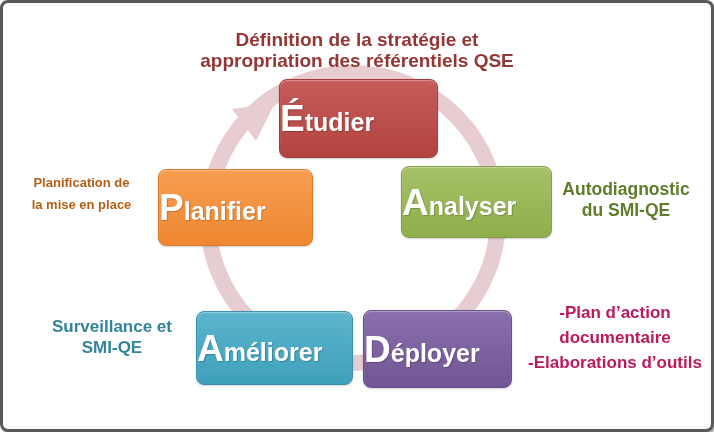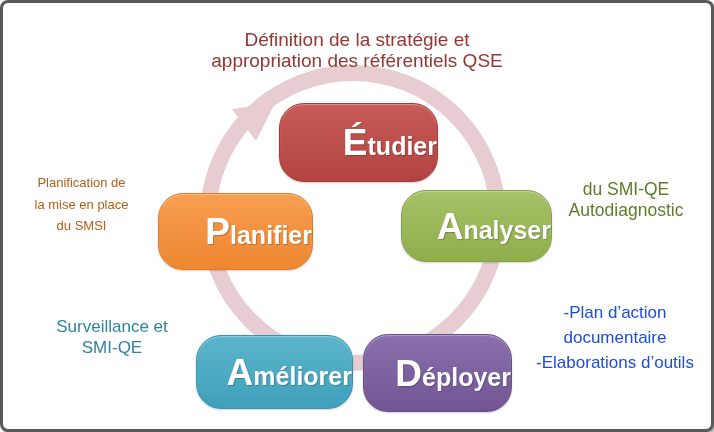"Définition de la stratégie et" .note { font-weight: normal -> bold }
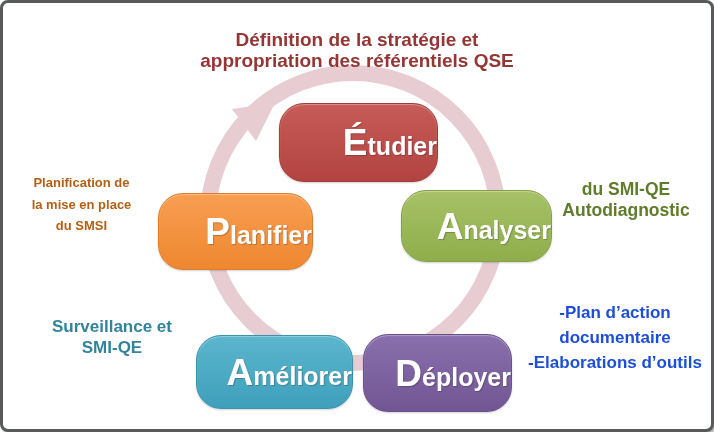"Étudier" .step { border-radius: 25px -> 8px; justify-content: flex-end -> flex-start; margin-top: 24px -> none }
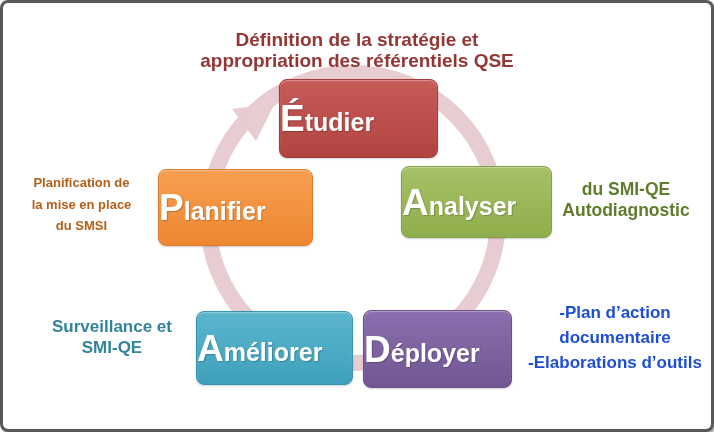"du SMI-QE" div { order: before "Autodiagnostic" -> after "Autodiagnostic" }
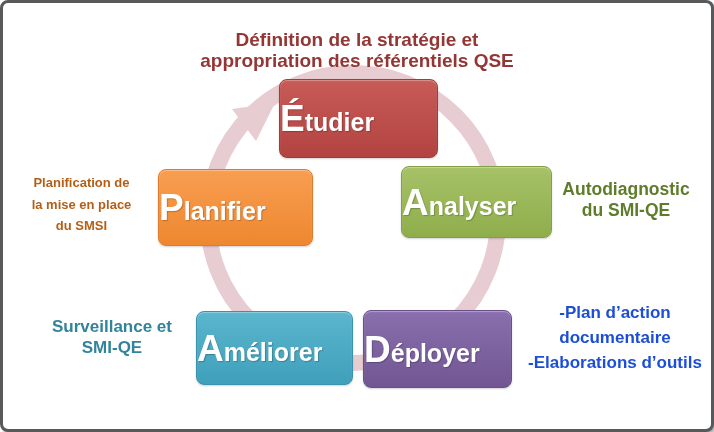"du SMSI" div { html: <div>du SMSI</div> -> none }
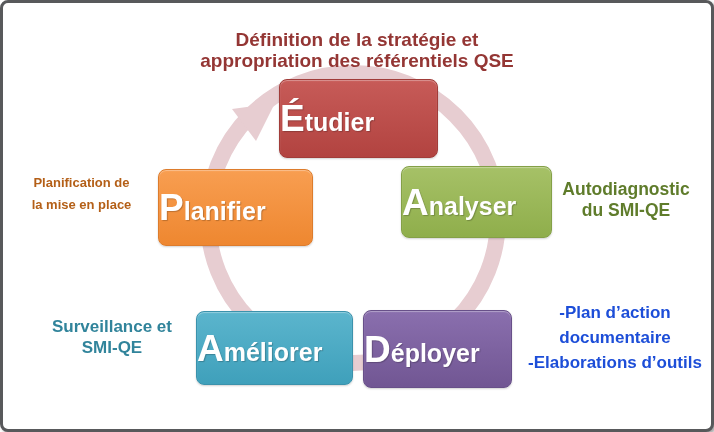"-Plan d’action" .n-deployer { color: #1d4ed8 -> #be185d }
